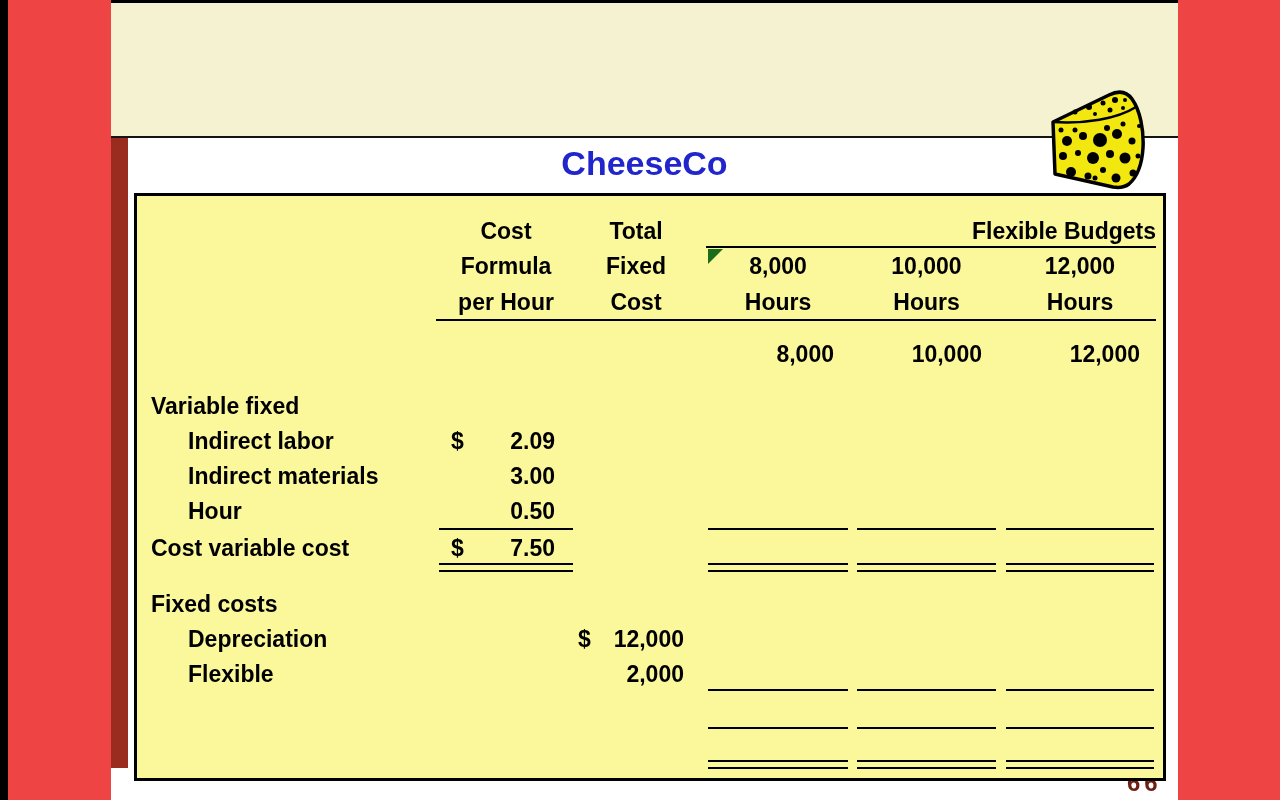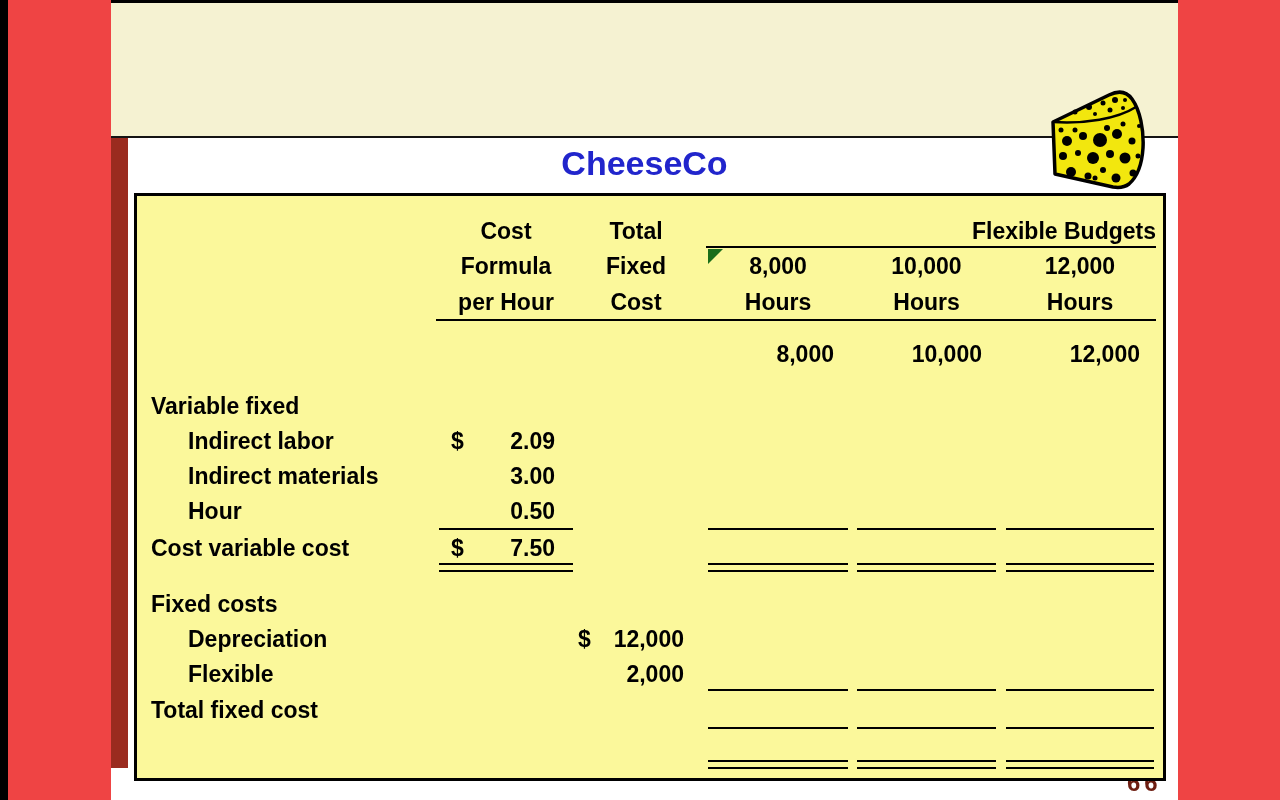"Total fixed cost" div.row { html: <div>Total fixed cost</div> -> none }
